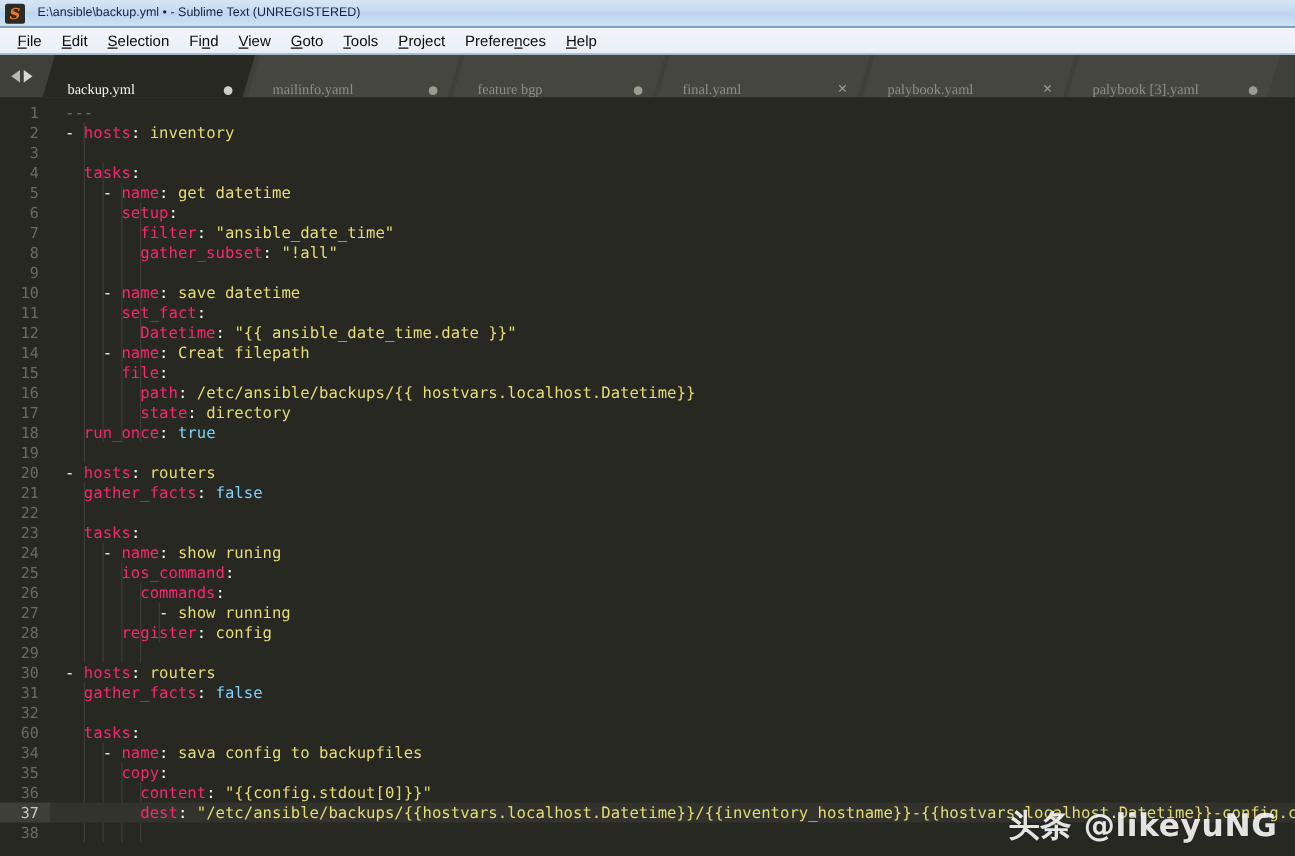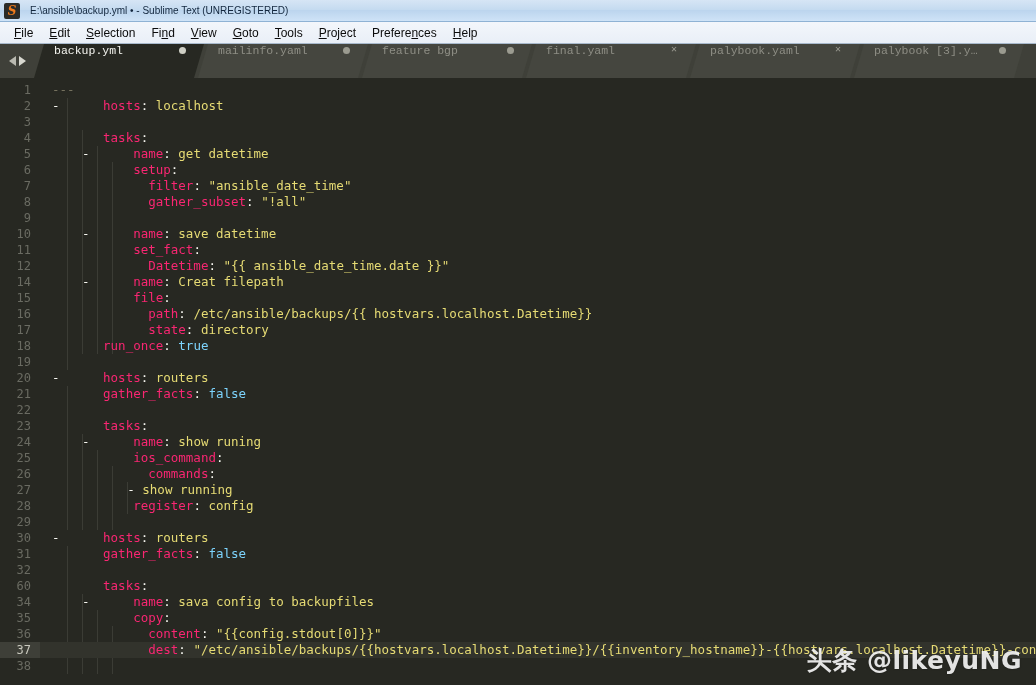"backup.yml" .tab { align-items: flex-start -> flex-end; font-family: Liberation Mono, monospace -> Liberation Serif, serif }
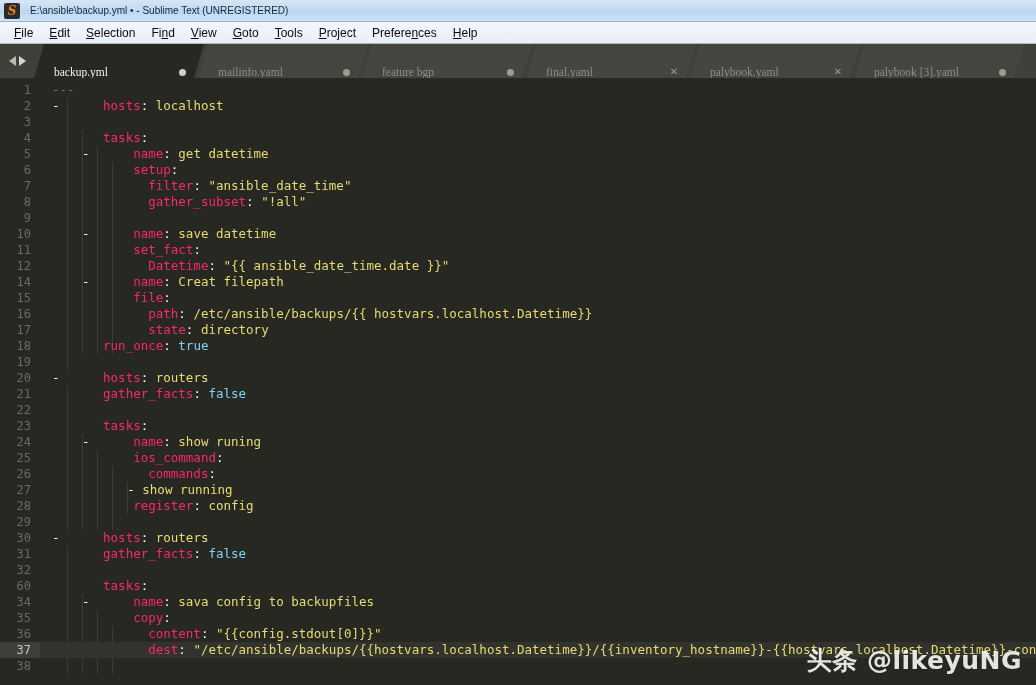"hosts" .k { padding-left: 36px -> none }
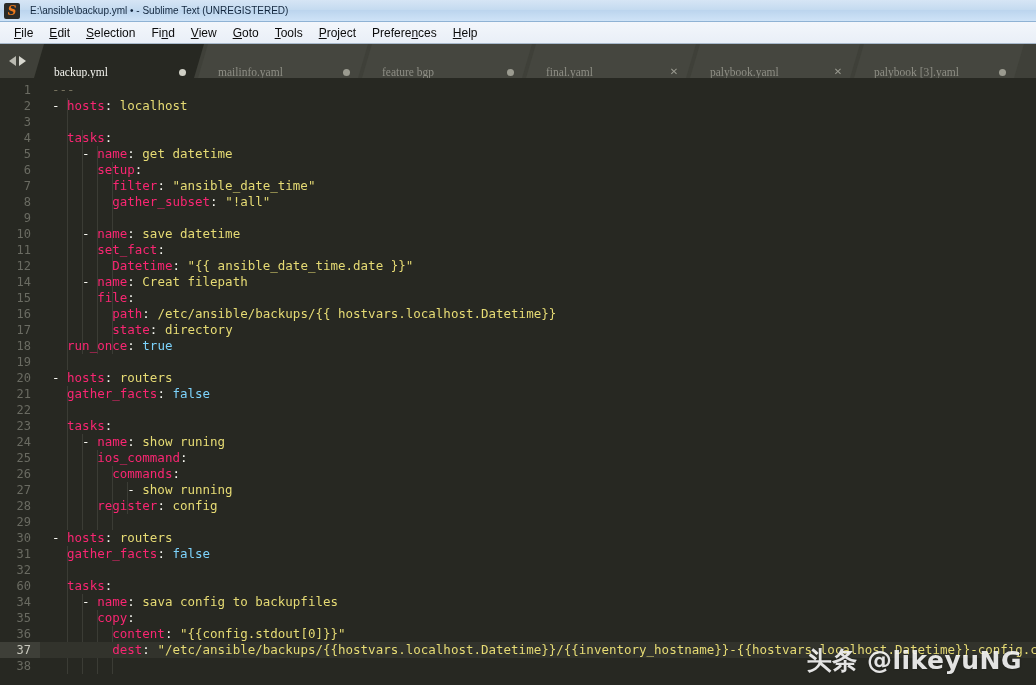"localhost" span.s { text: localhost -> inventory }
